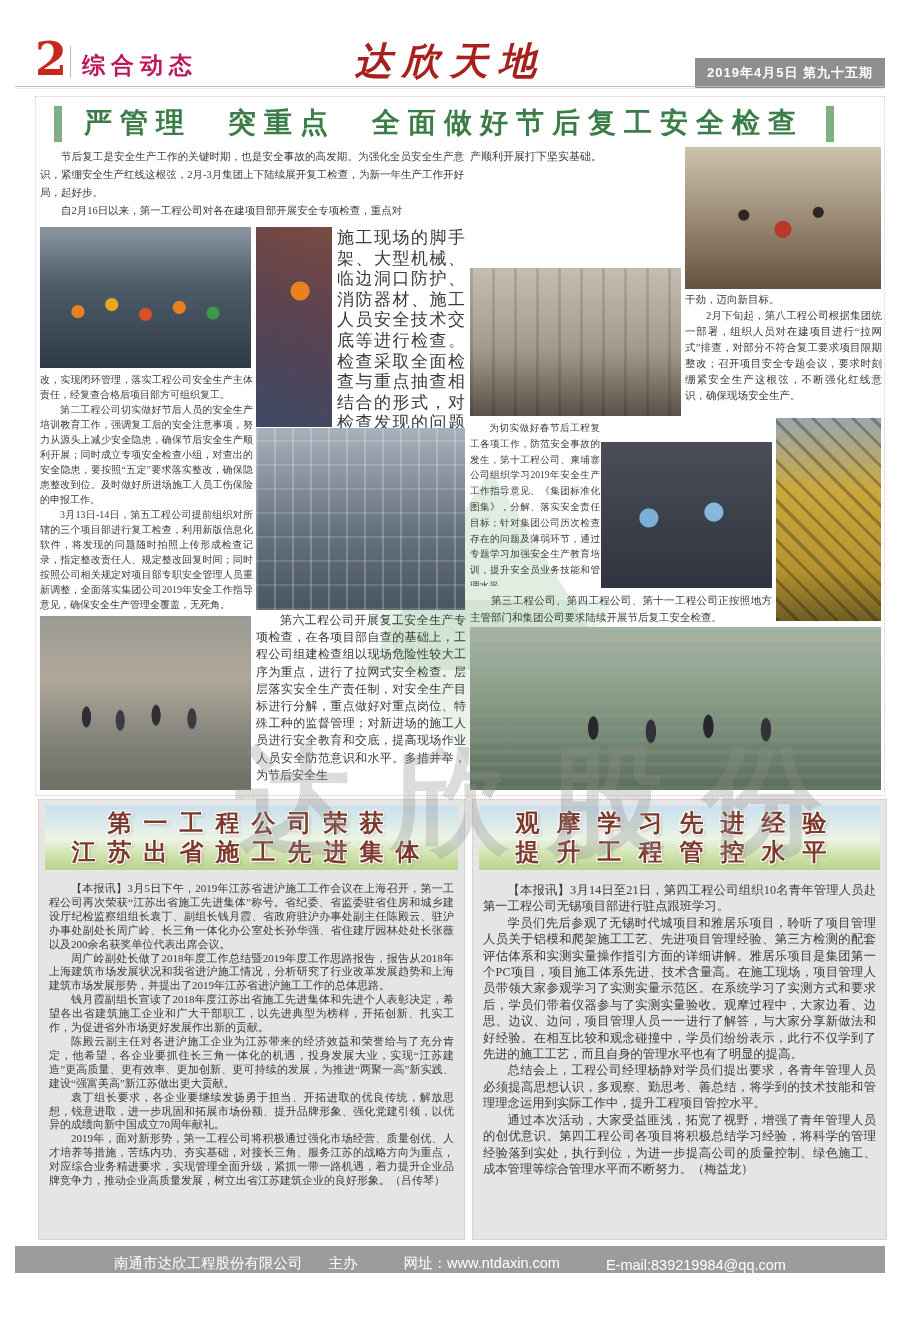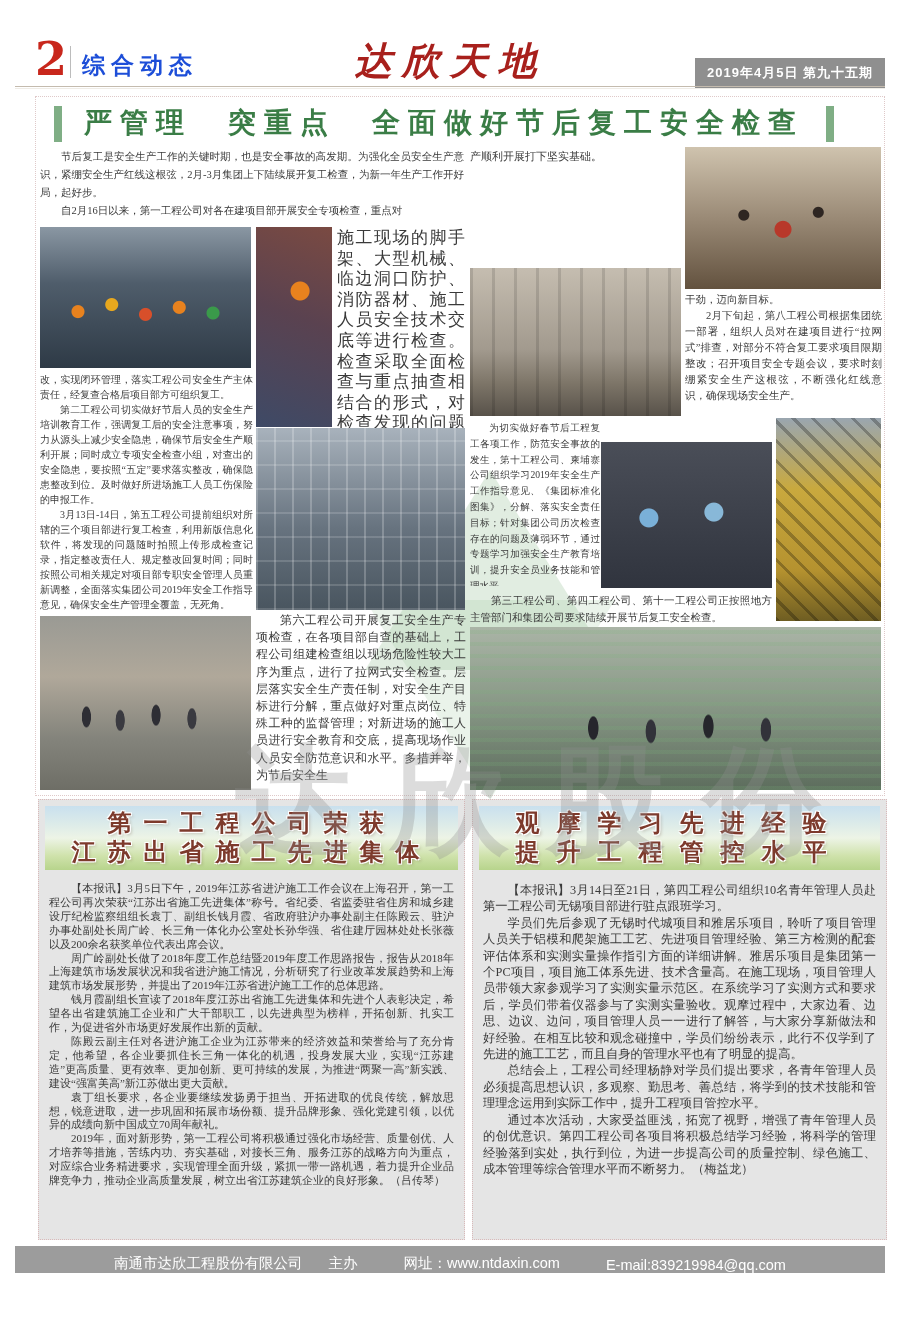"综合动态" .section-title { color: #1d4ed8 -> #be185d }
